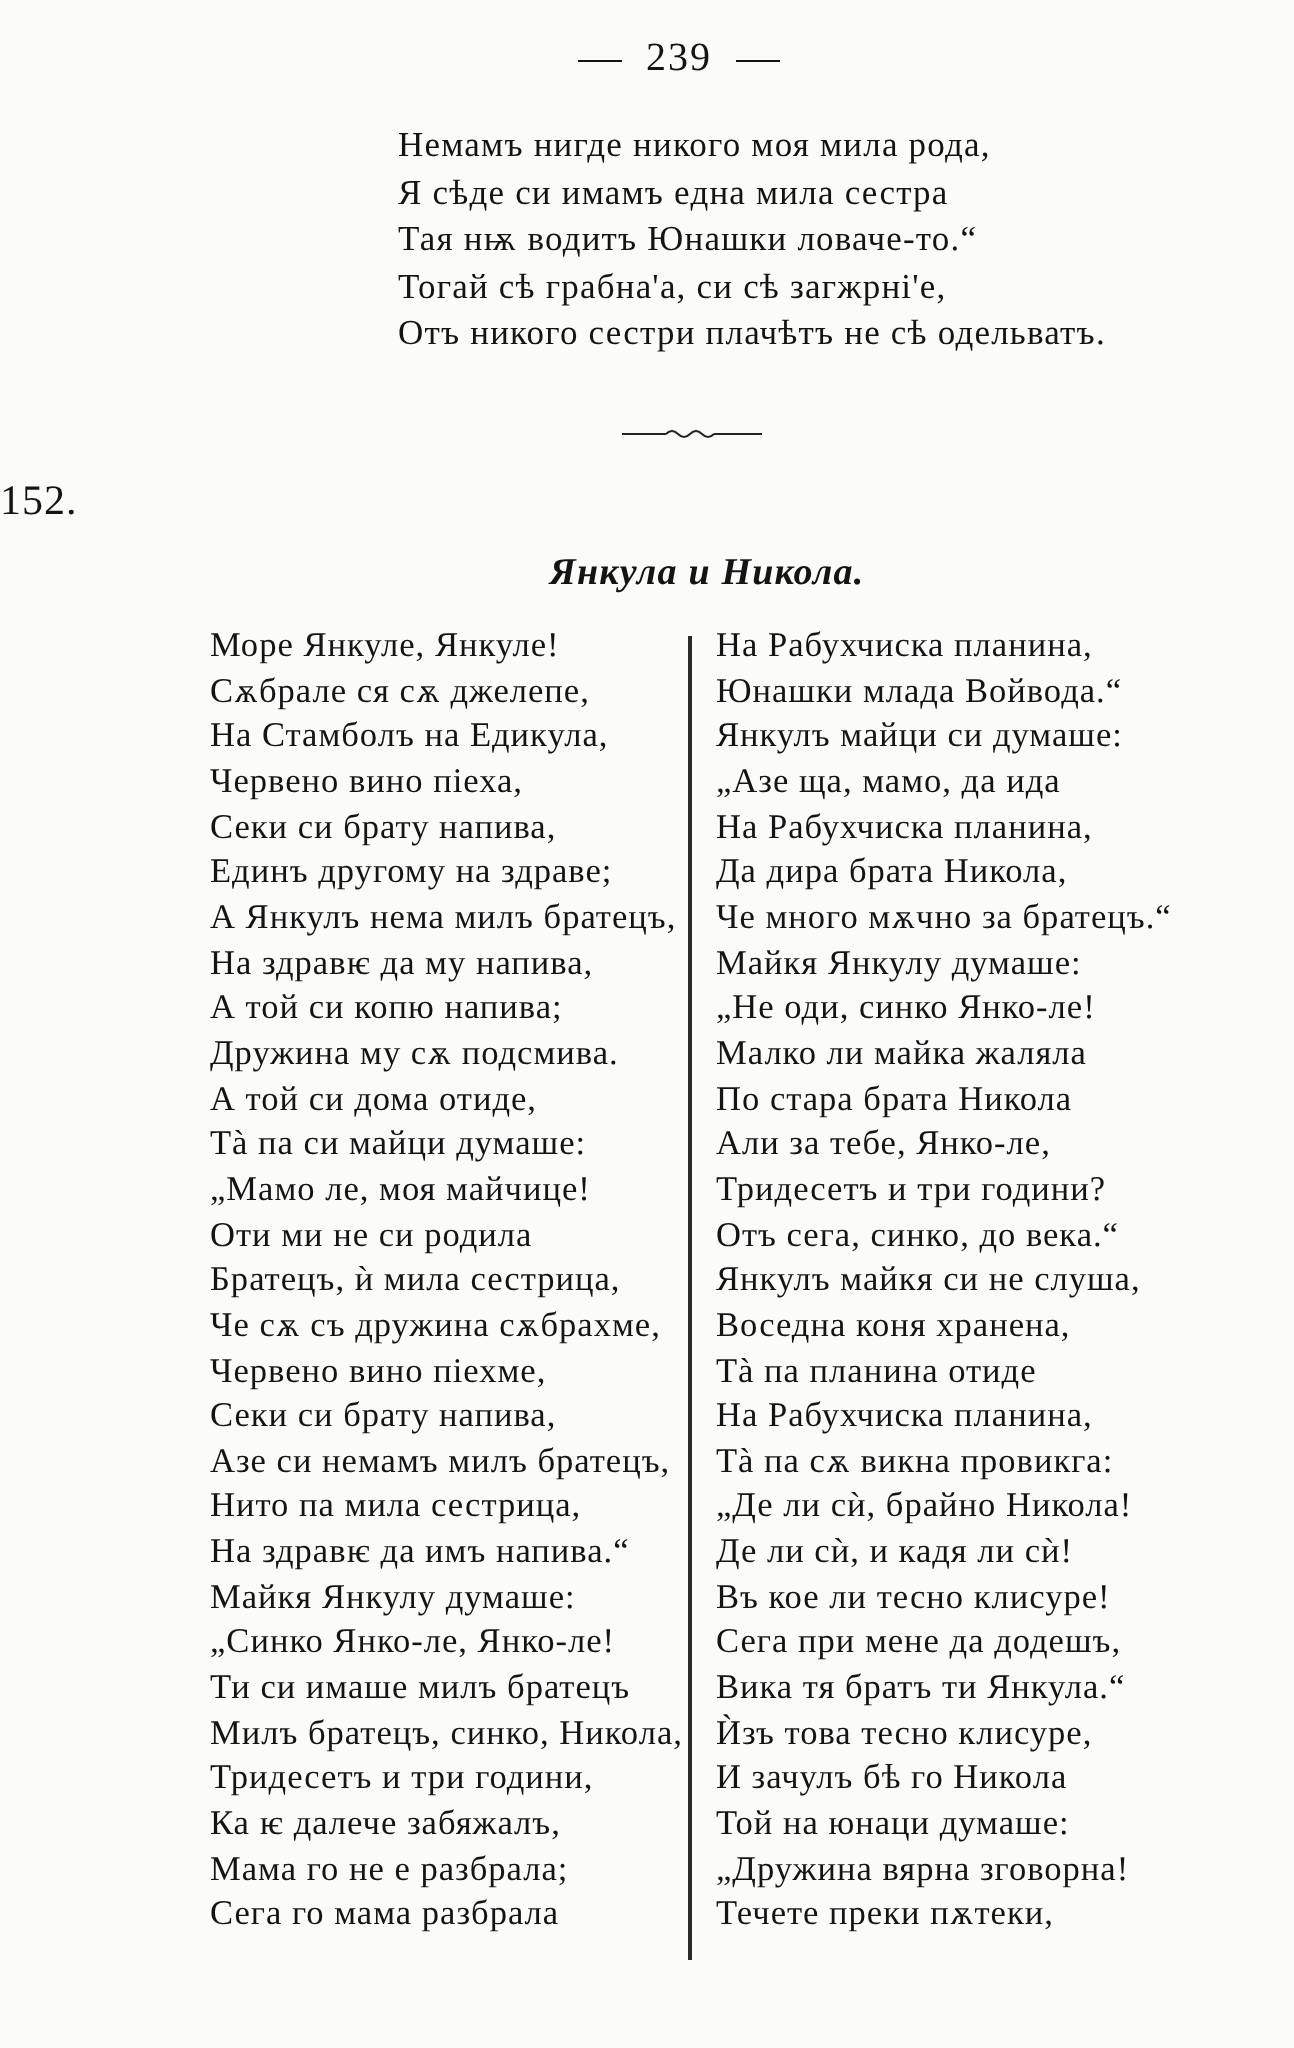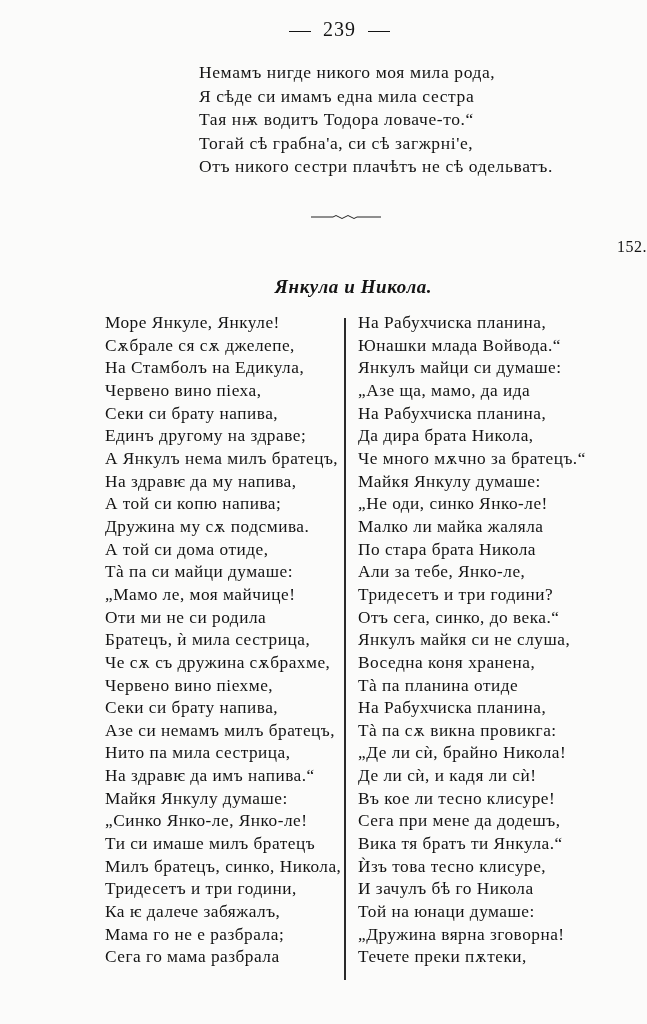"Тая нѭ водитъ Тодора ловаче-то.“" div { text: Тодора -> Юнашки }
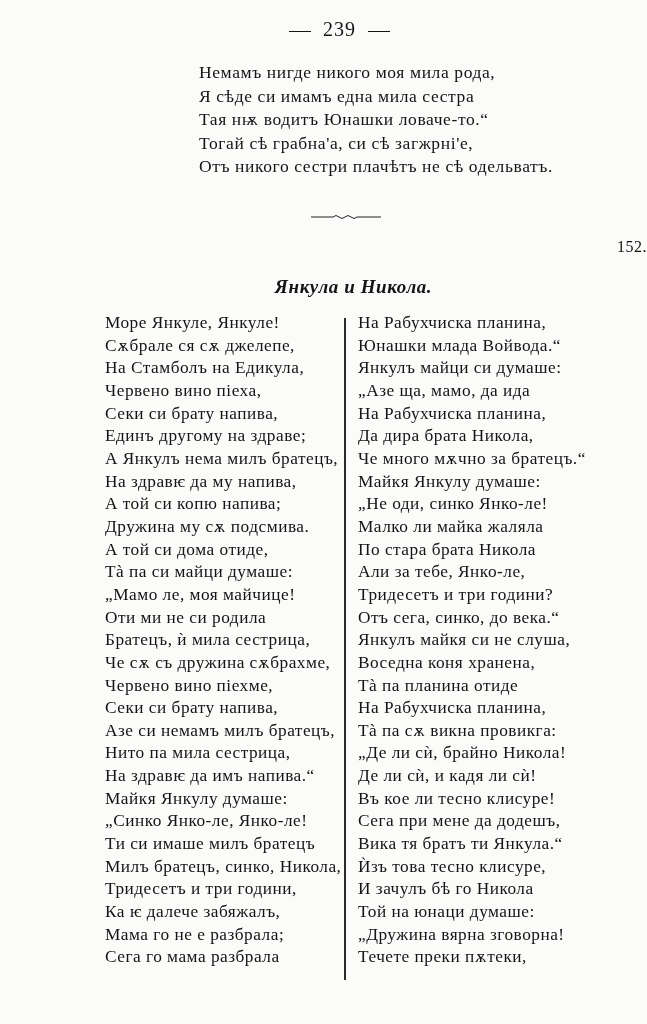"152." .song-number { font-size: 16px -> 21px; text-align: right -> left }
